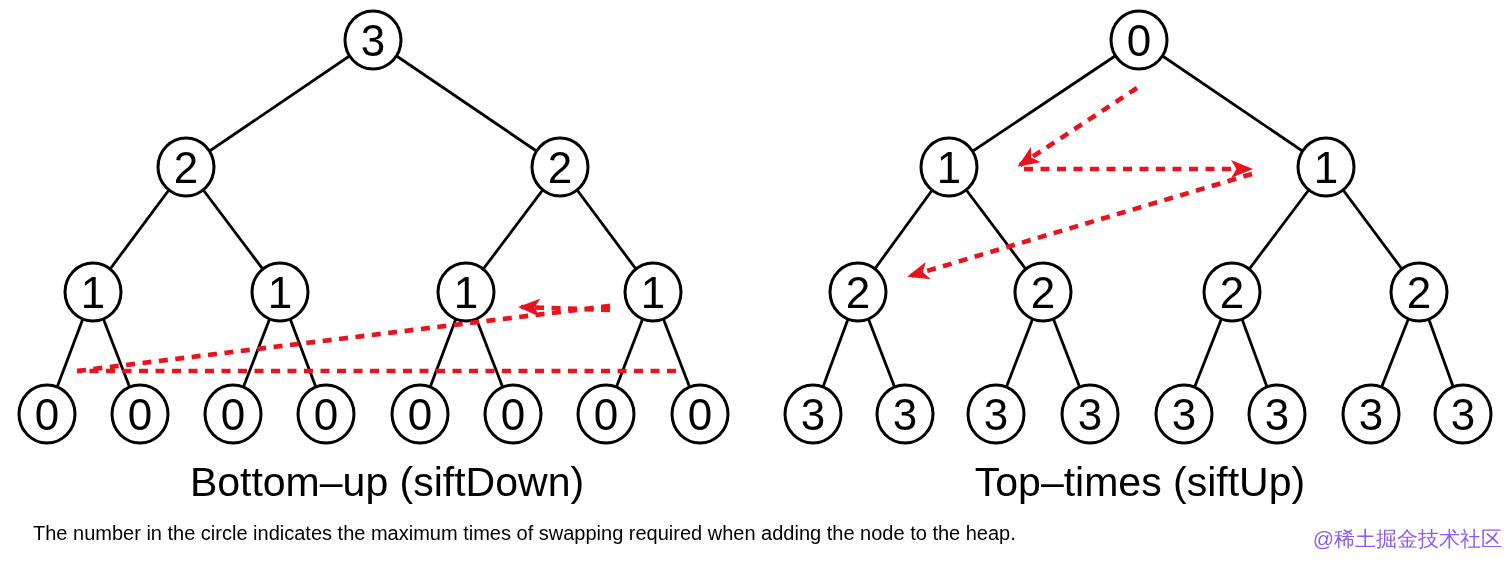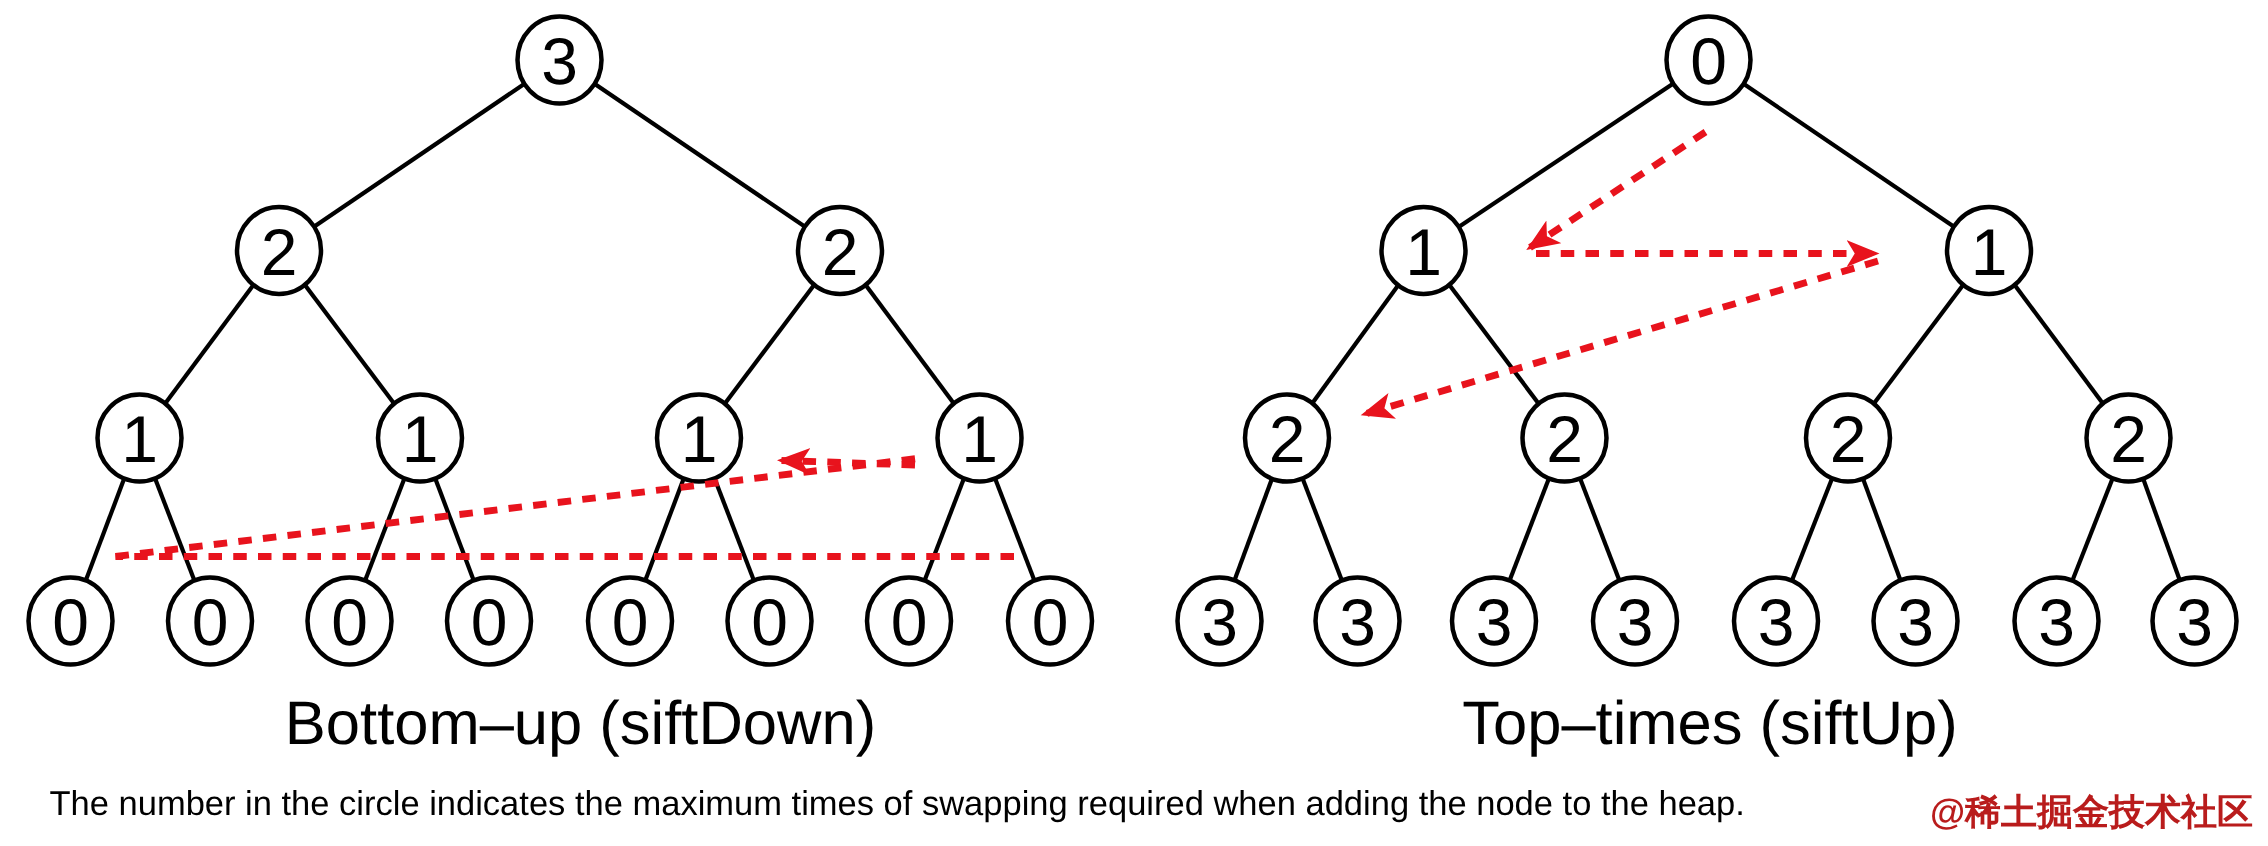"The number in the circle" .caption { font-size: 23px -> 20px }
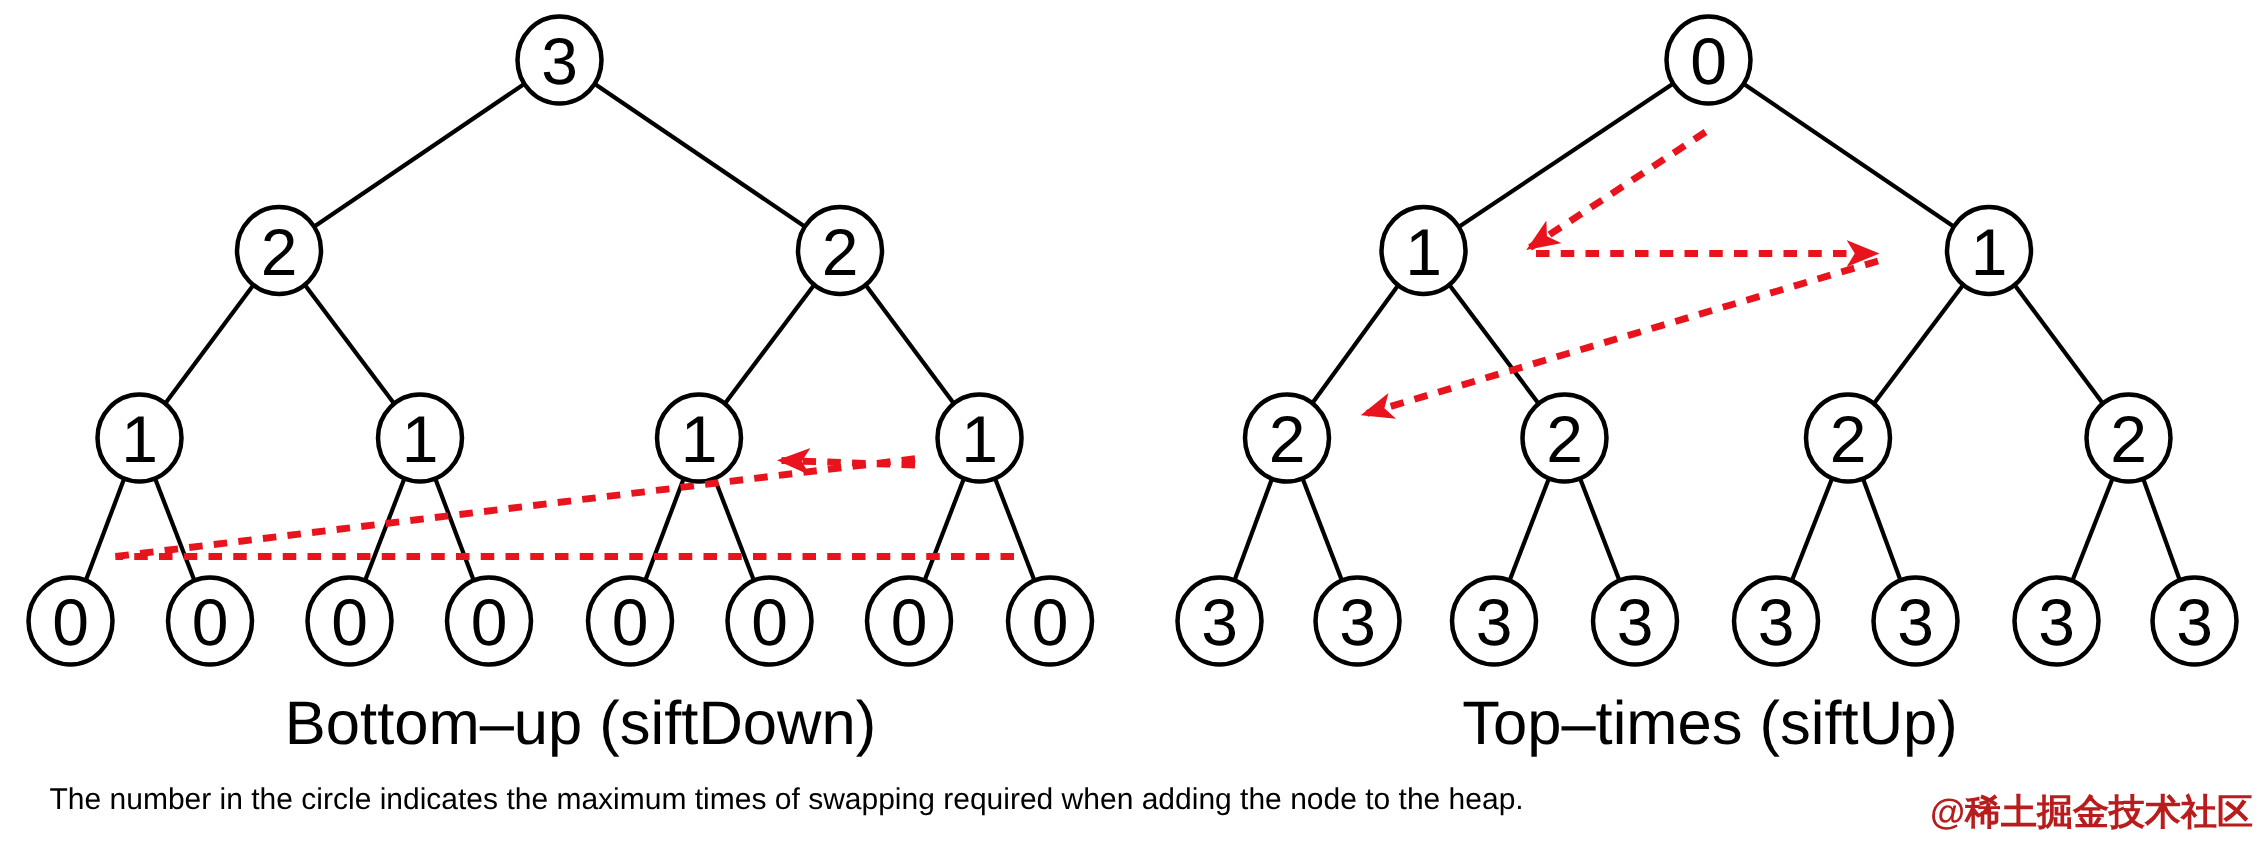"@稀土掘金技术社区" .watermark { color: #b91c1c -> #8b5cf6; font-size: 24px -> 21px; font-weight: bold -> none }
